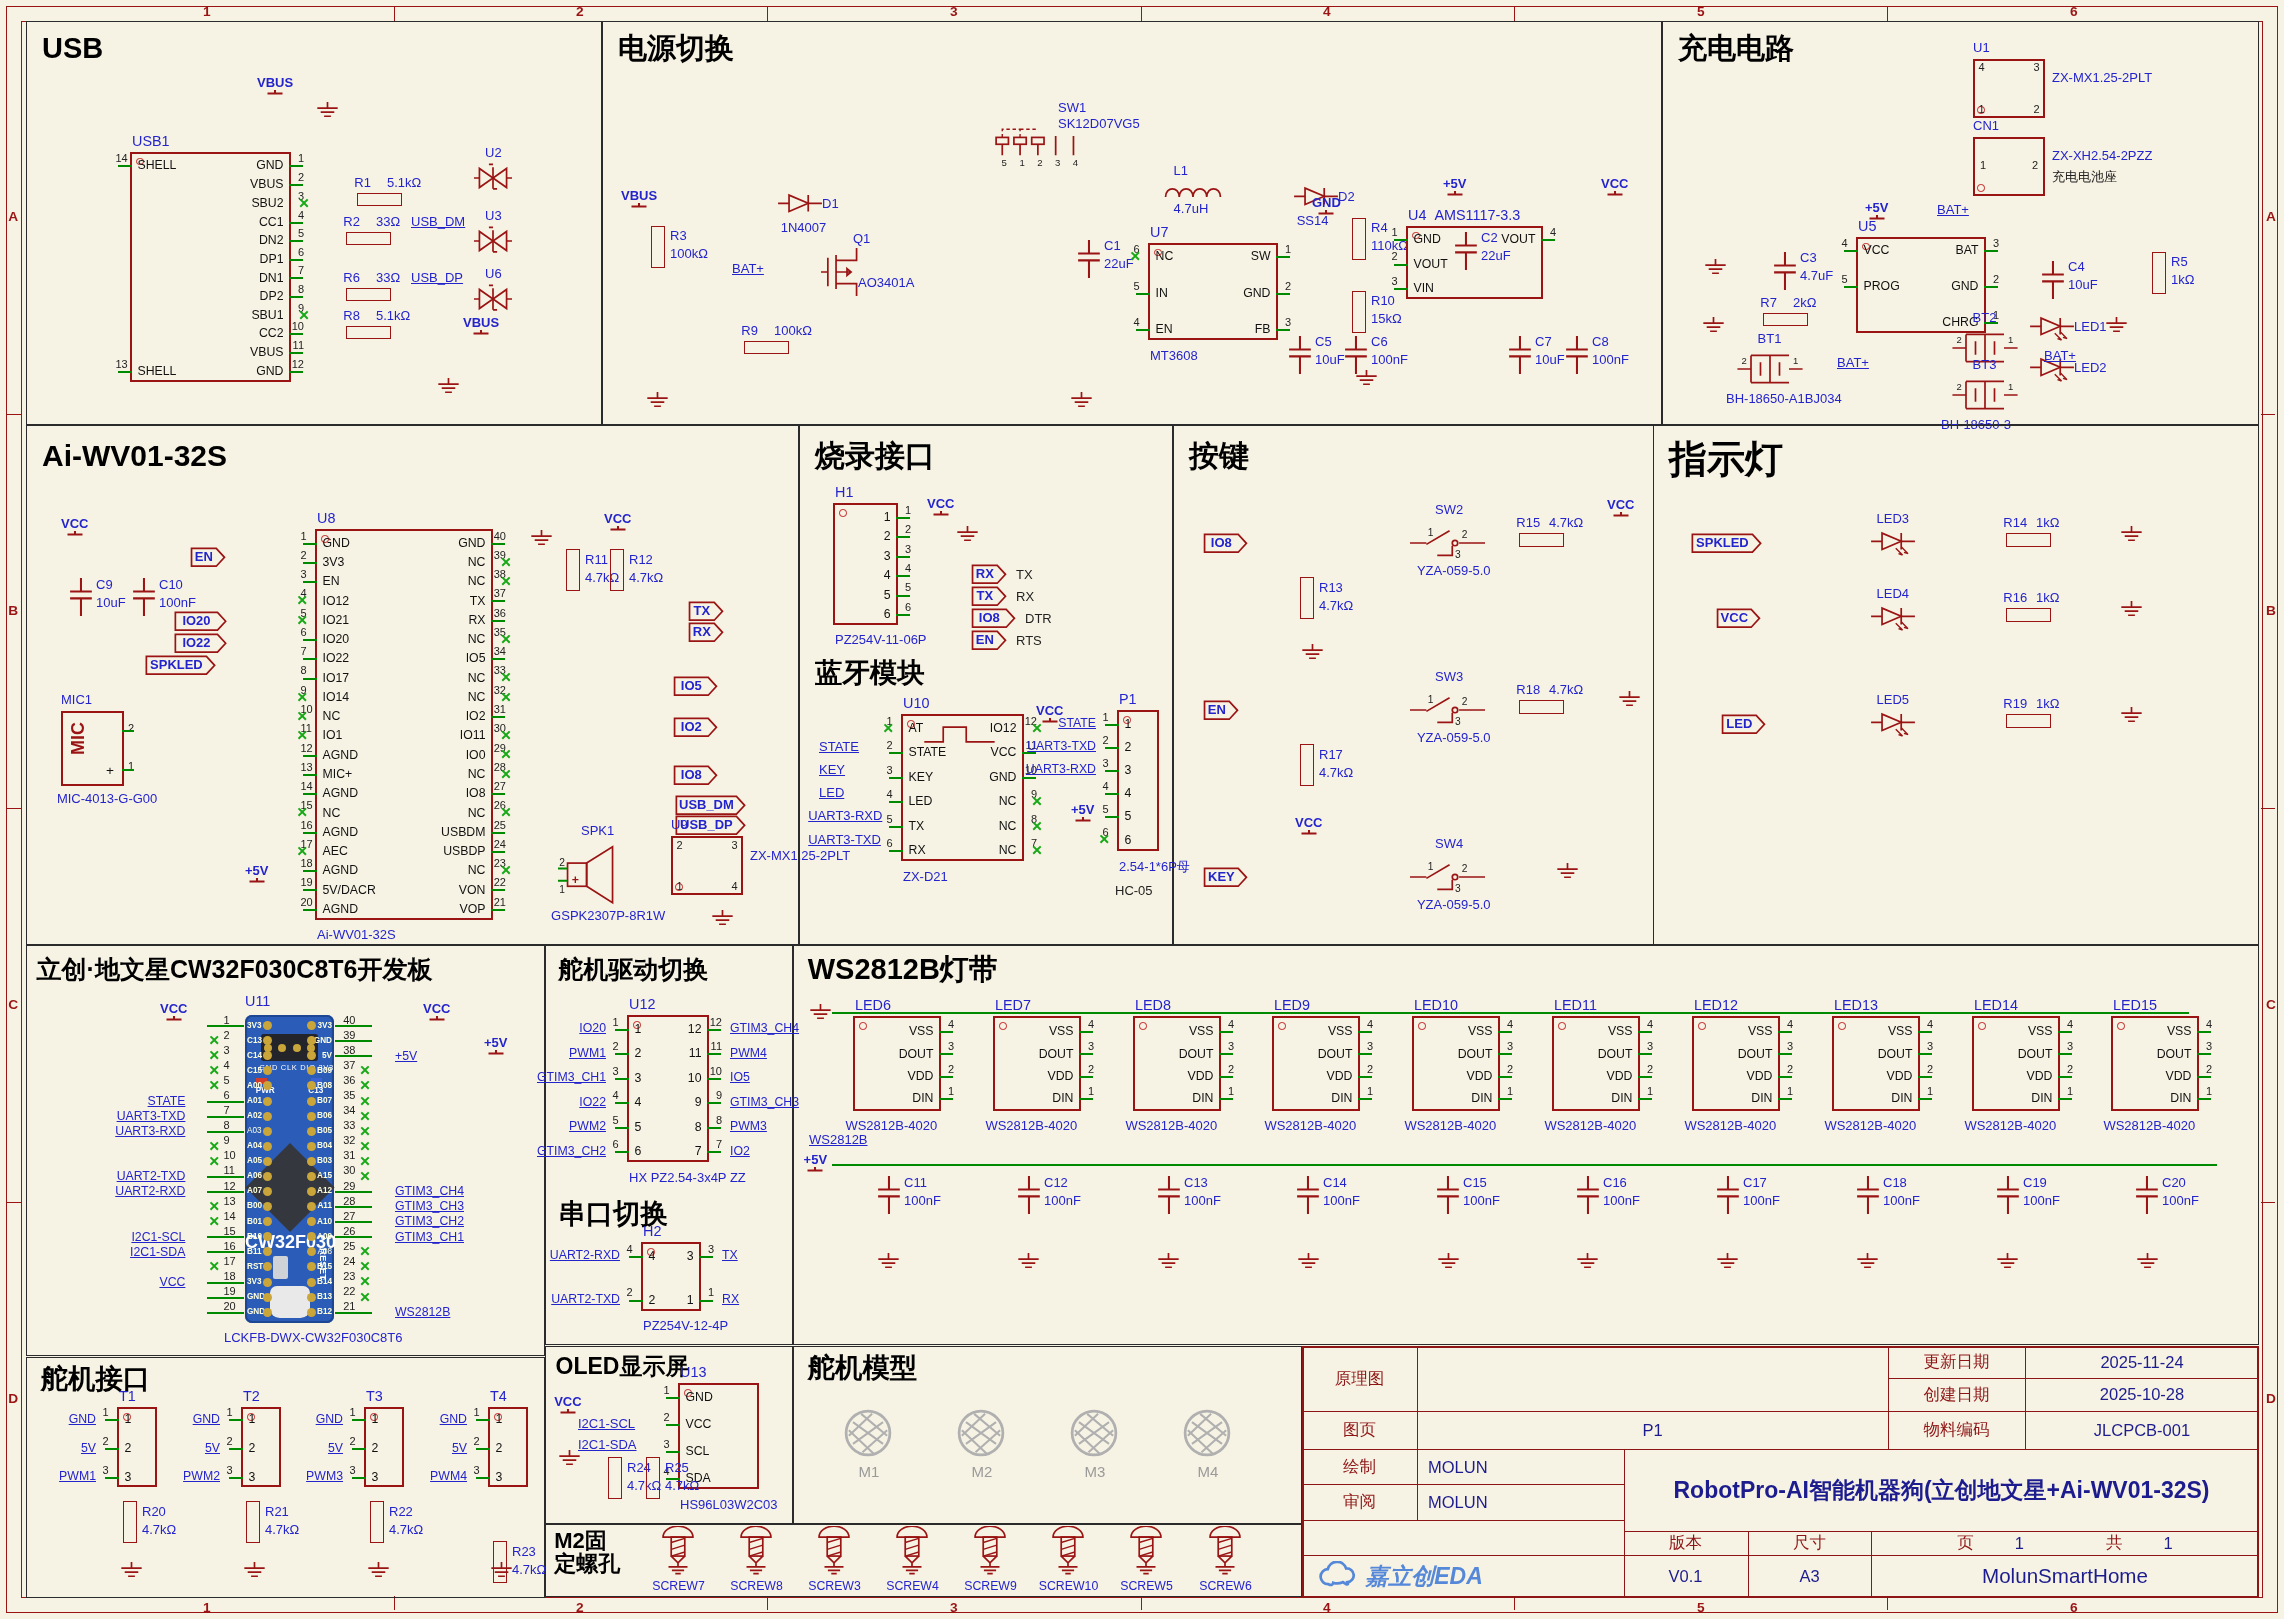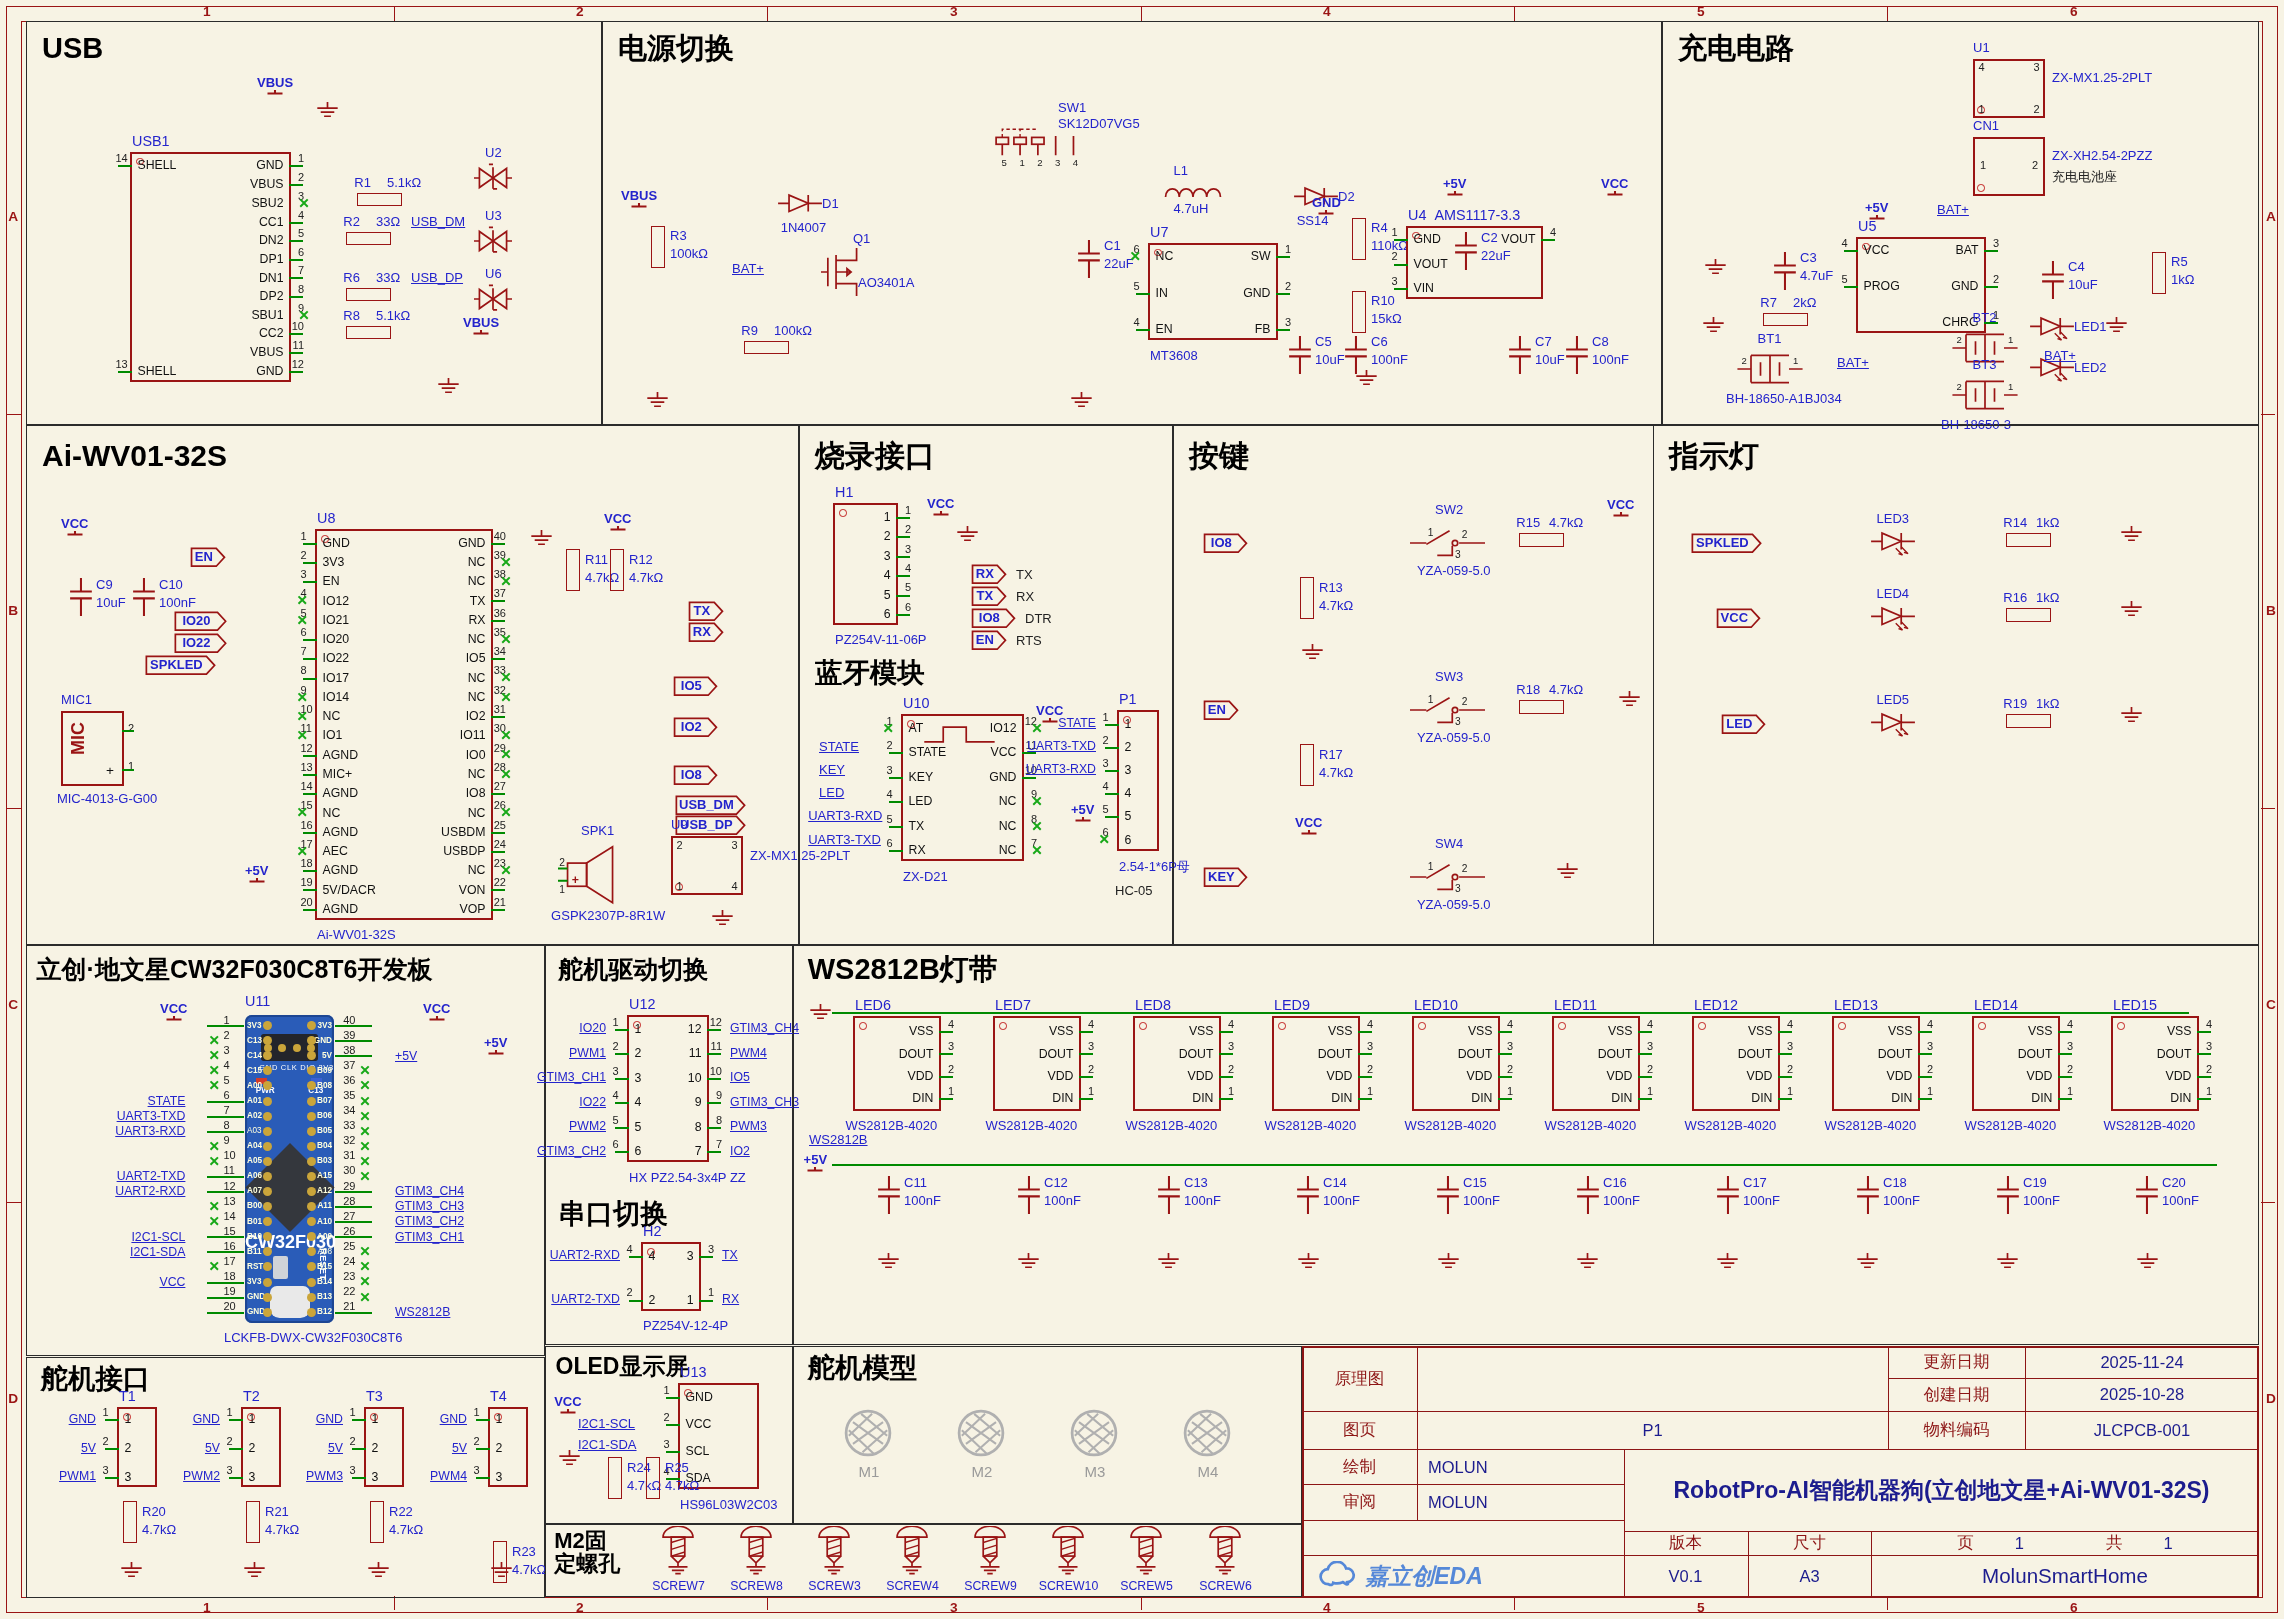"指示灯" div.sec-title { font-size: 30px -> 38px }
